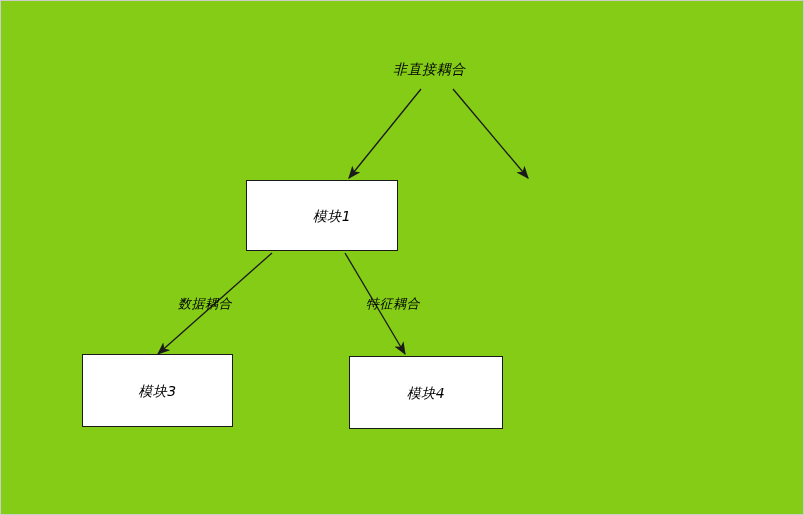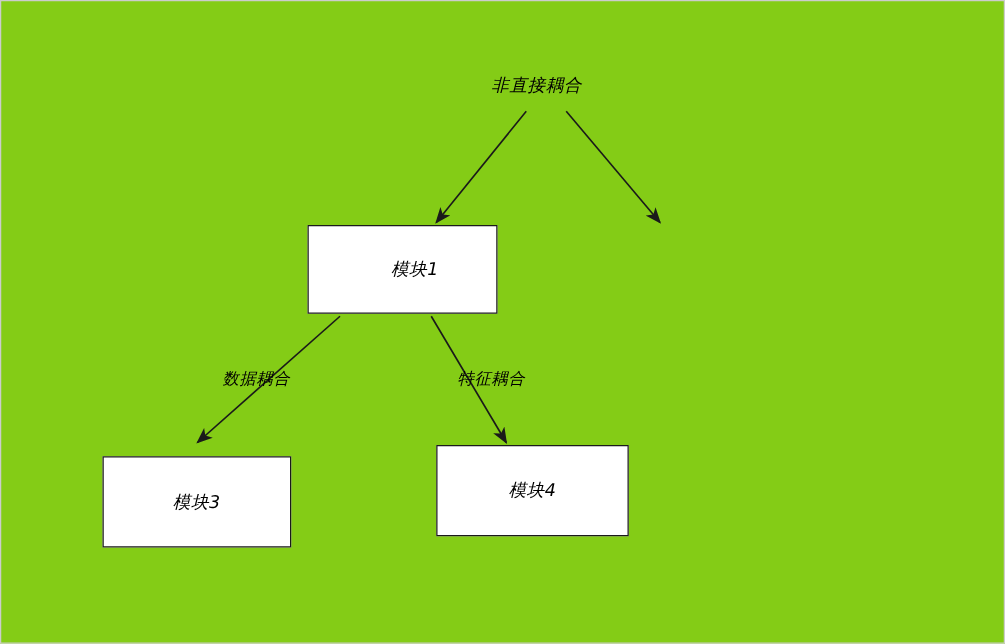"模块3" div.node { top: 364px -> 353px }
